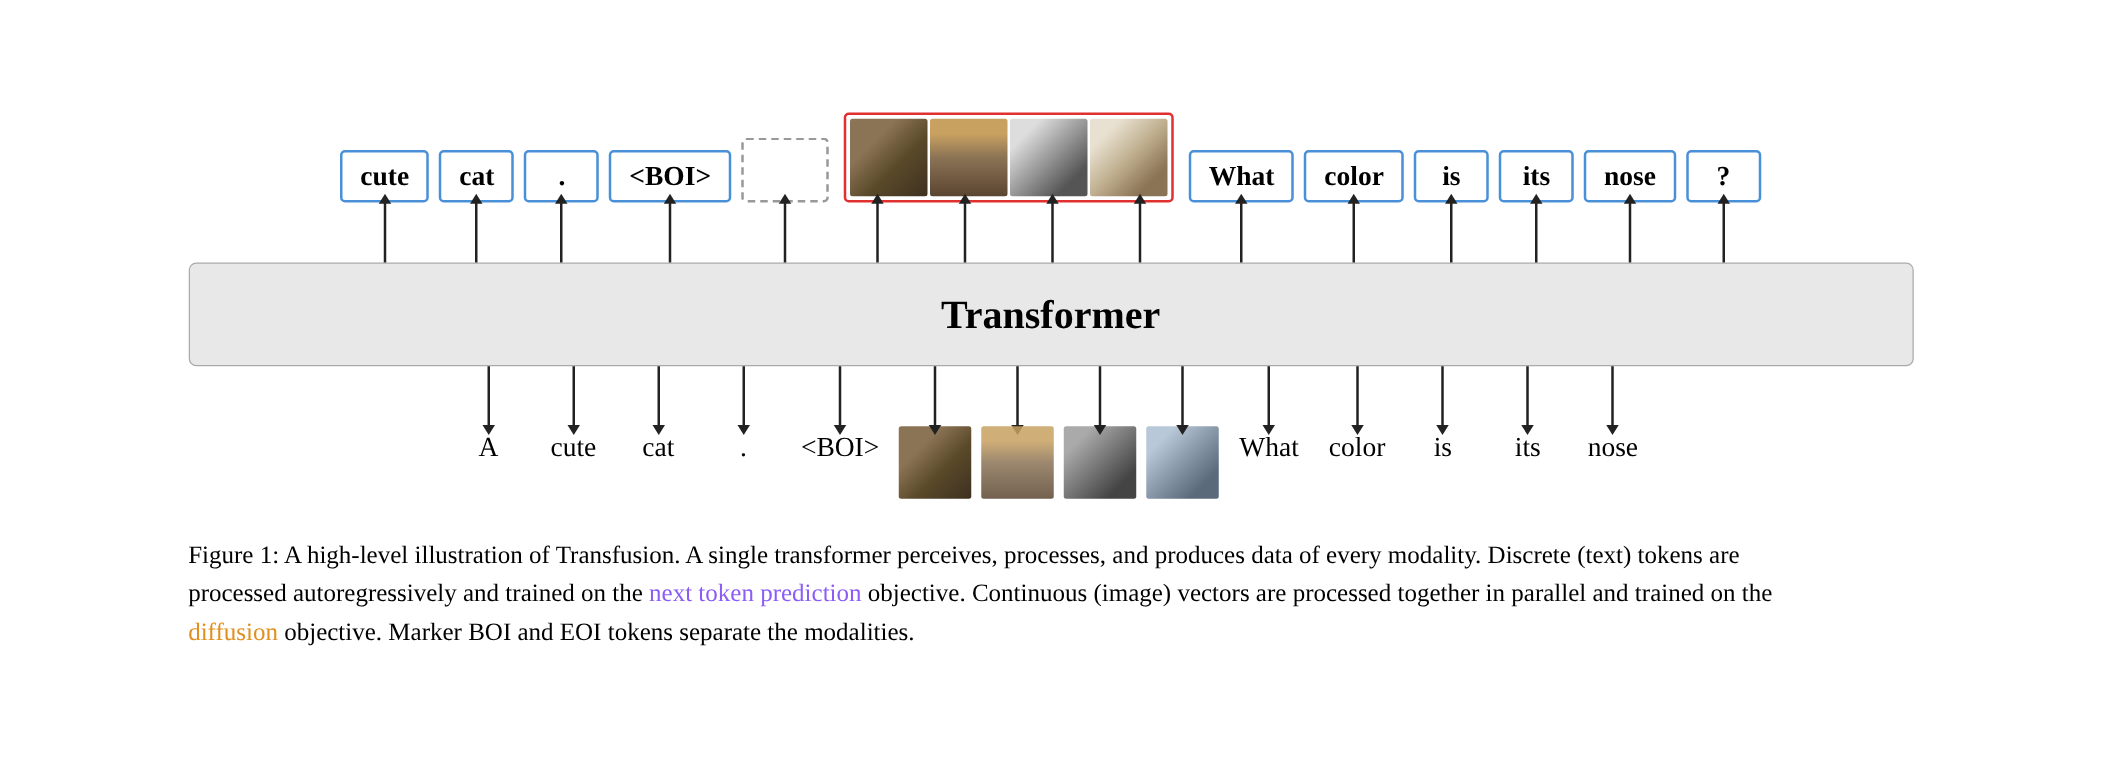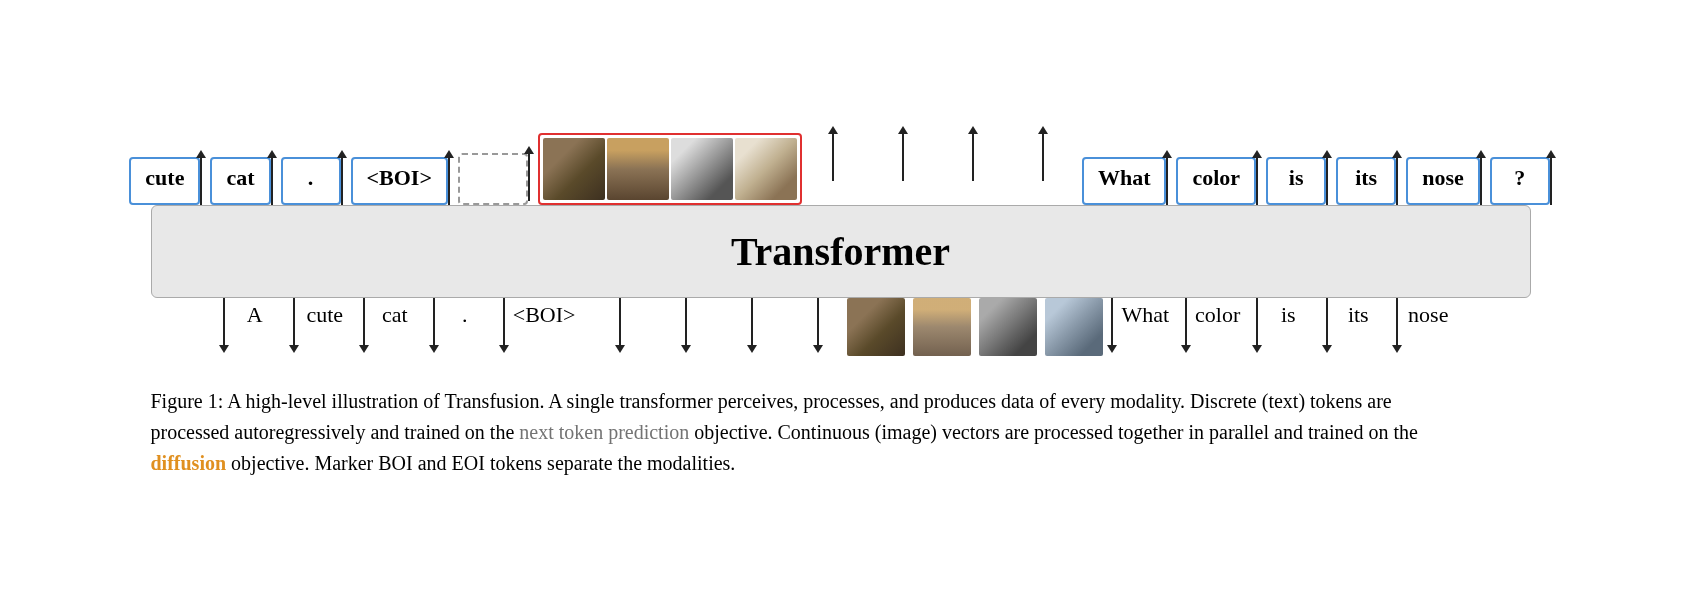"cute" .col-unit { align-items: none -> center; flex-direction: row -> column }
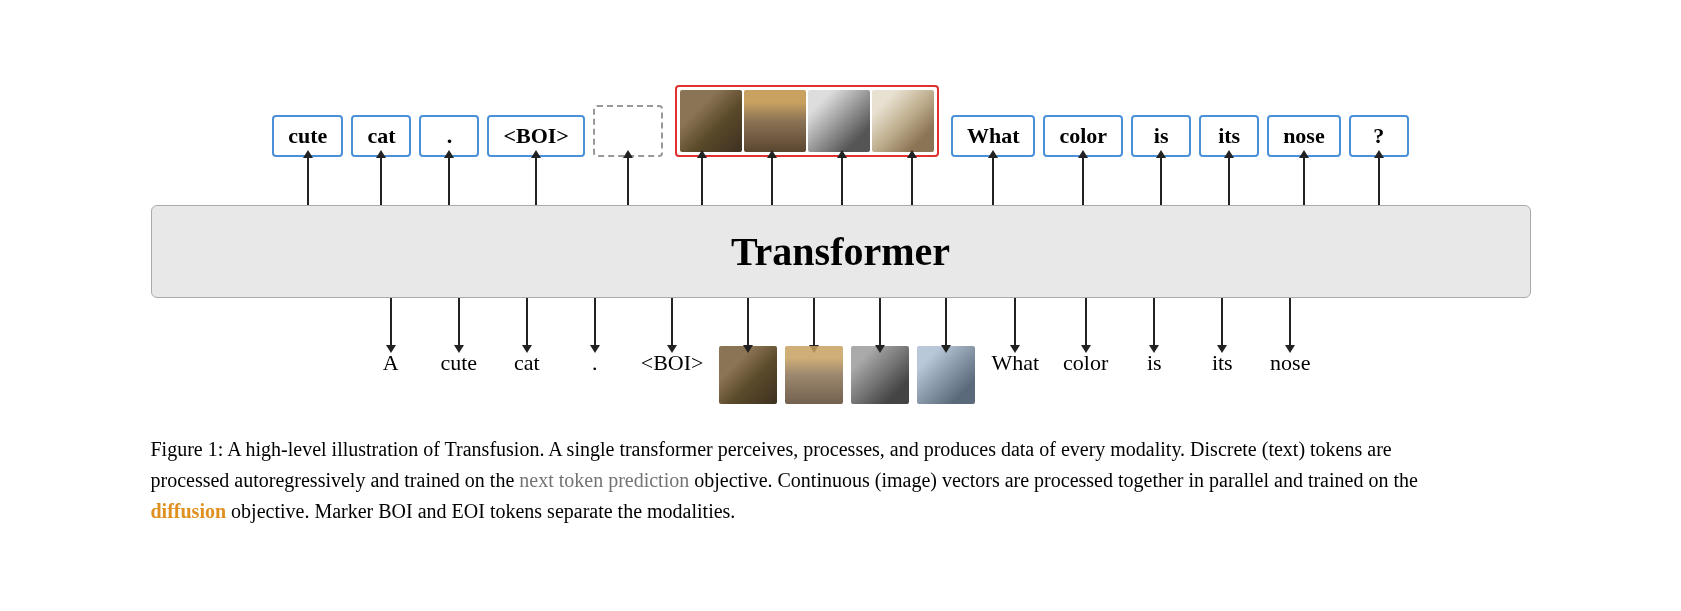"Transformer" .transformer-box { font-size: 40px -> 32px }
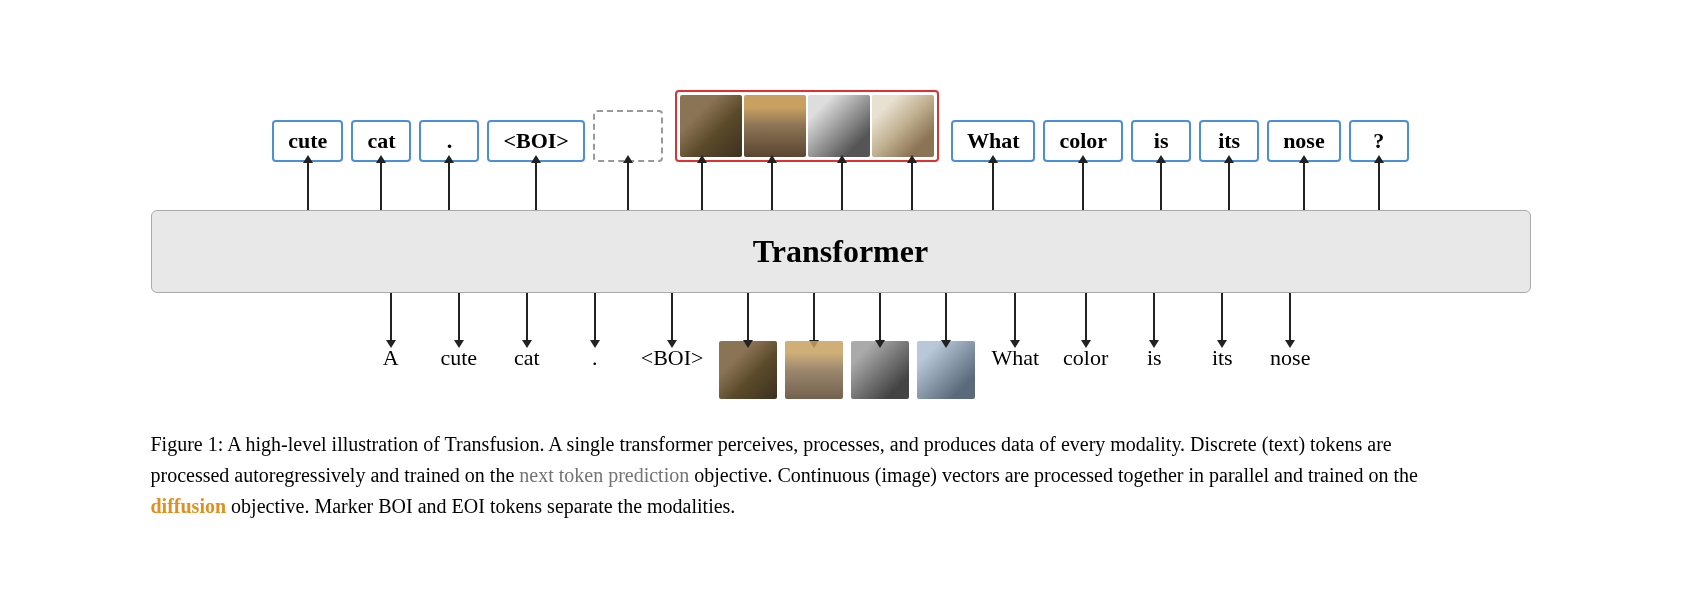"next token prediction" .caption .highlight-blue { color: #737373 -> #8b5cf6 }
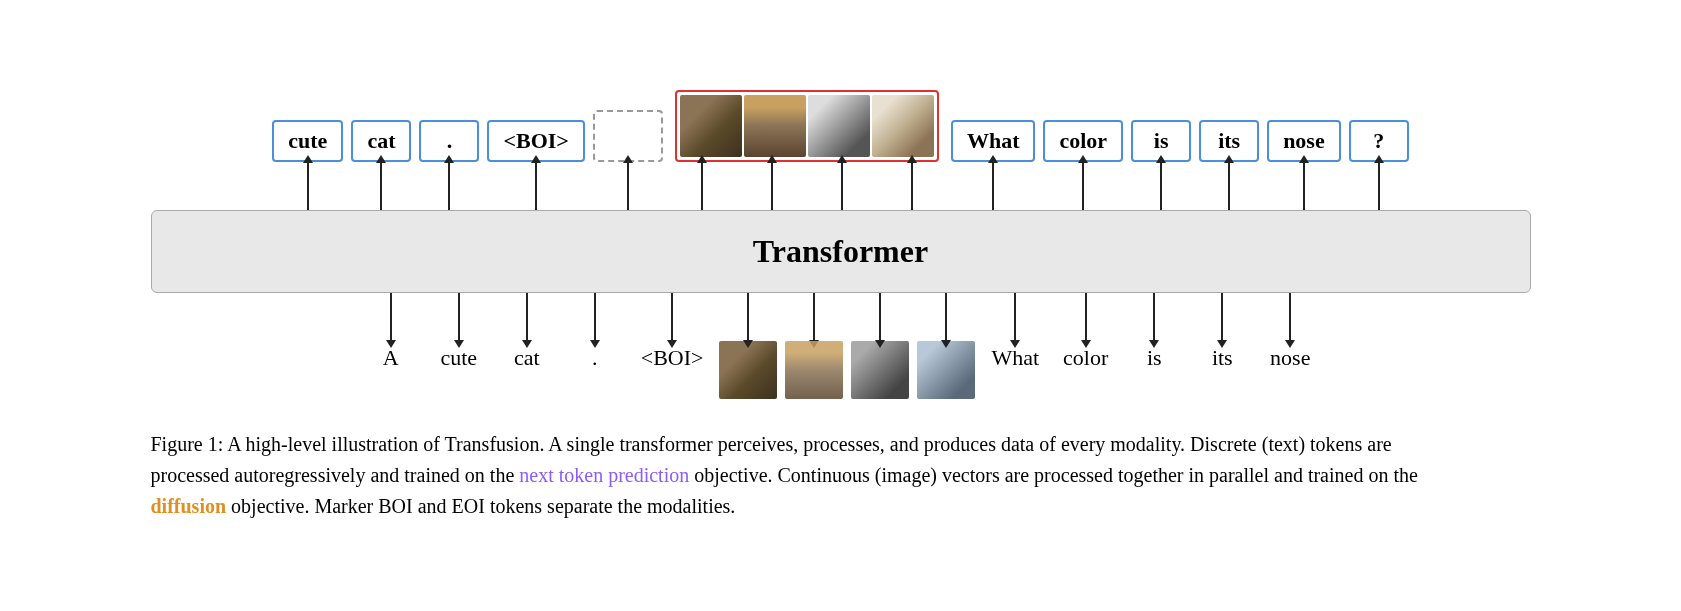"diffusion" .caption .highlight-orange { font-weight: bold -> none }
